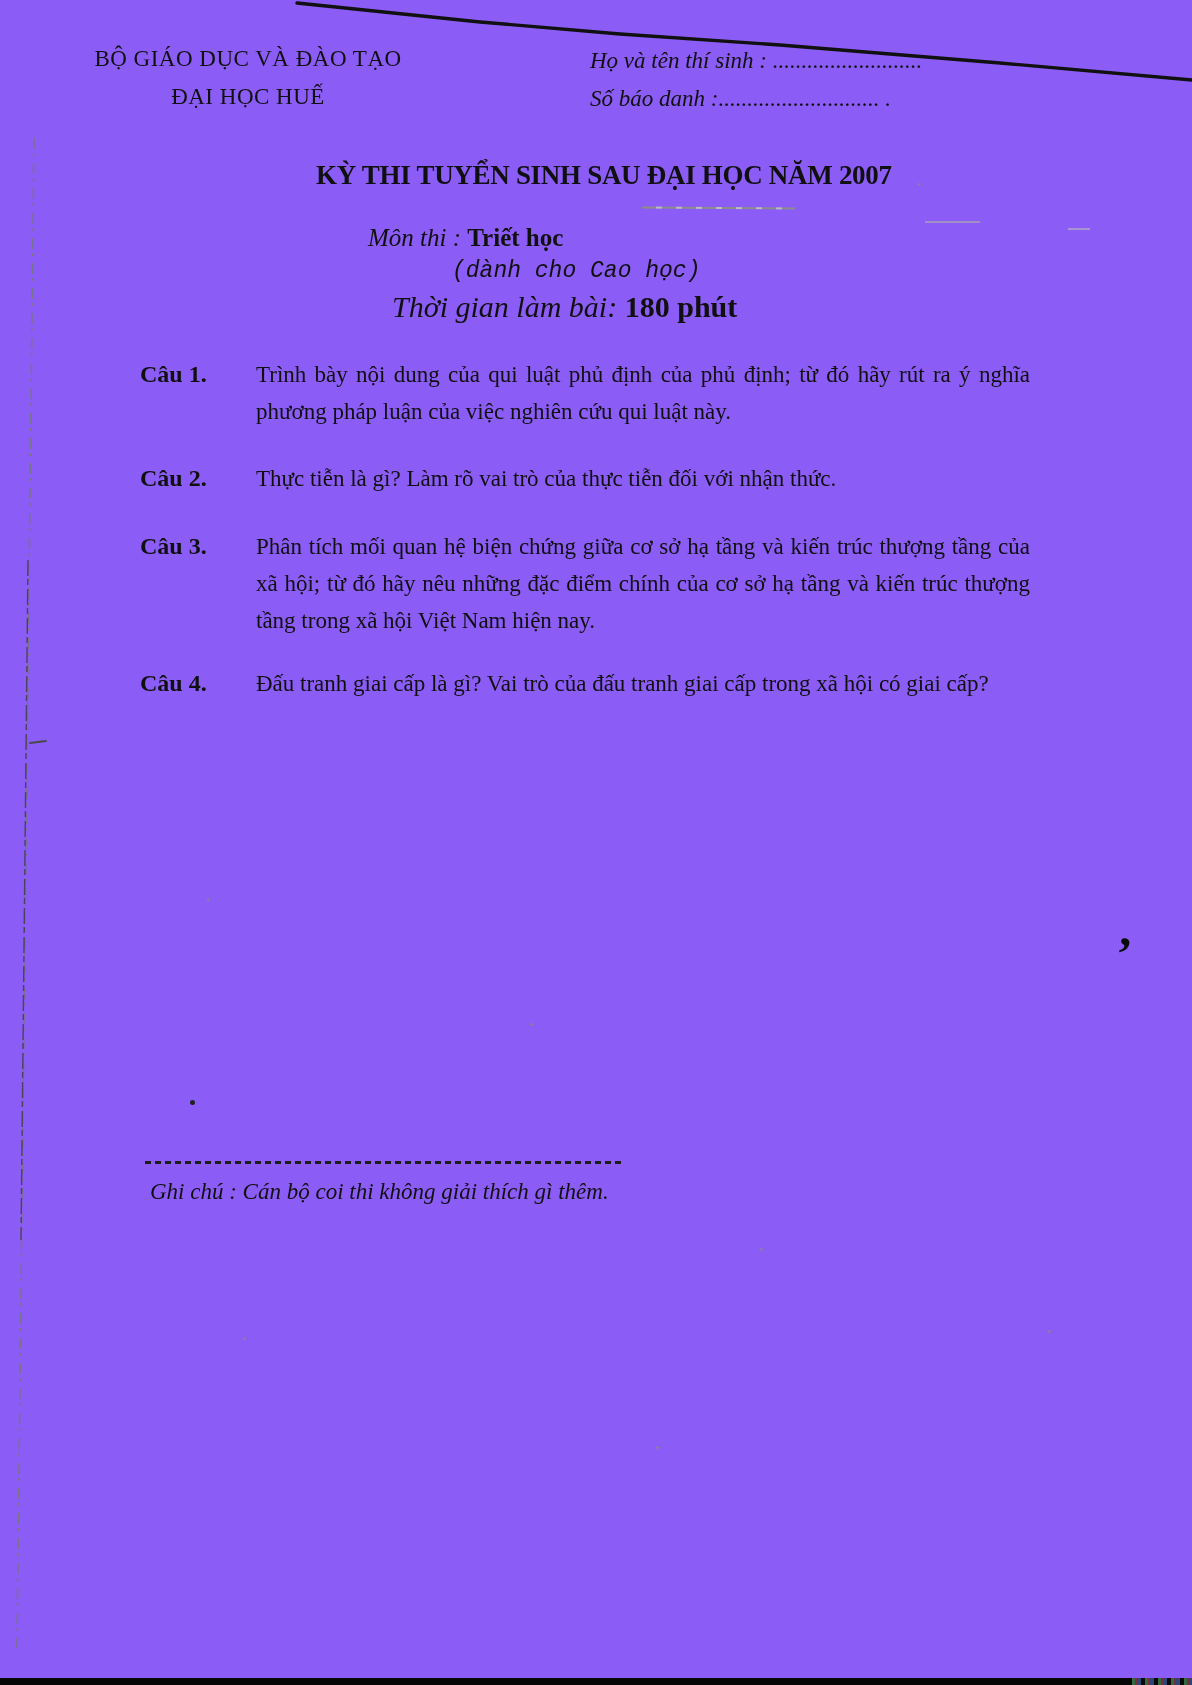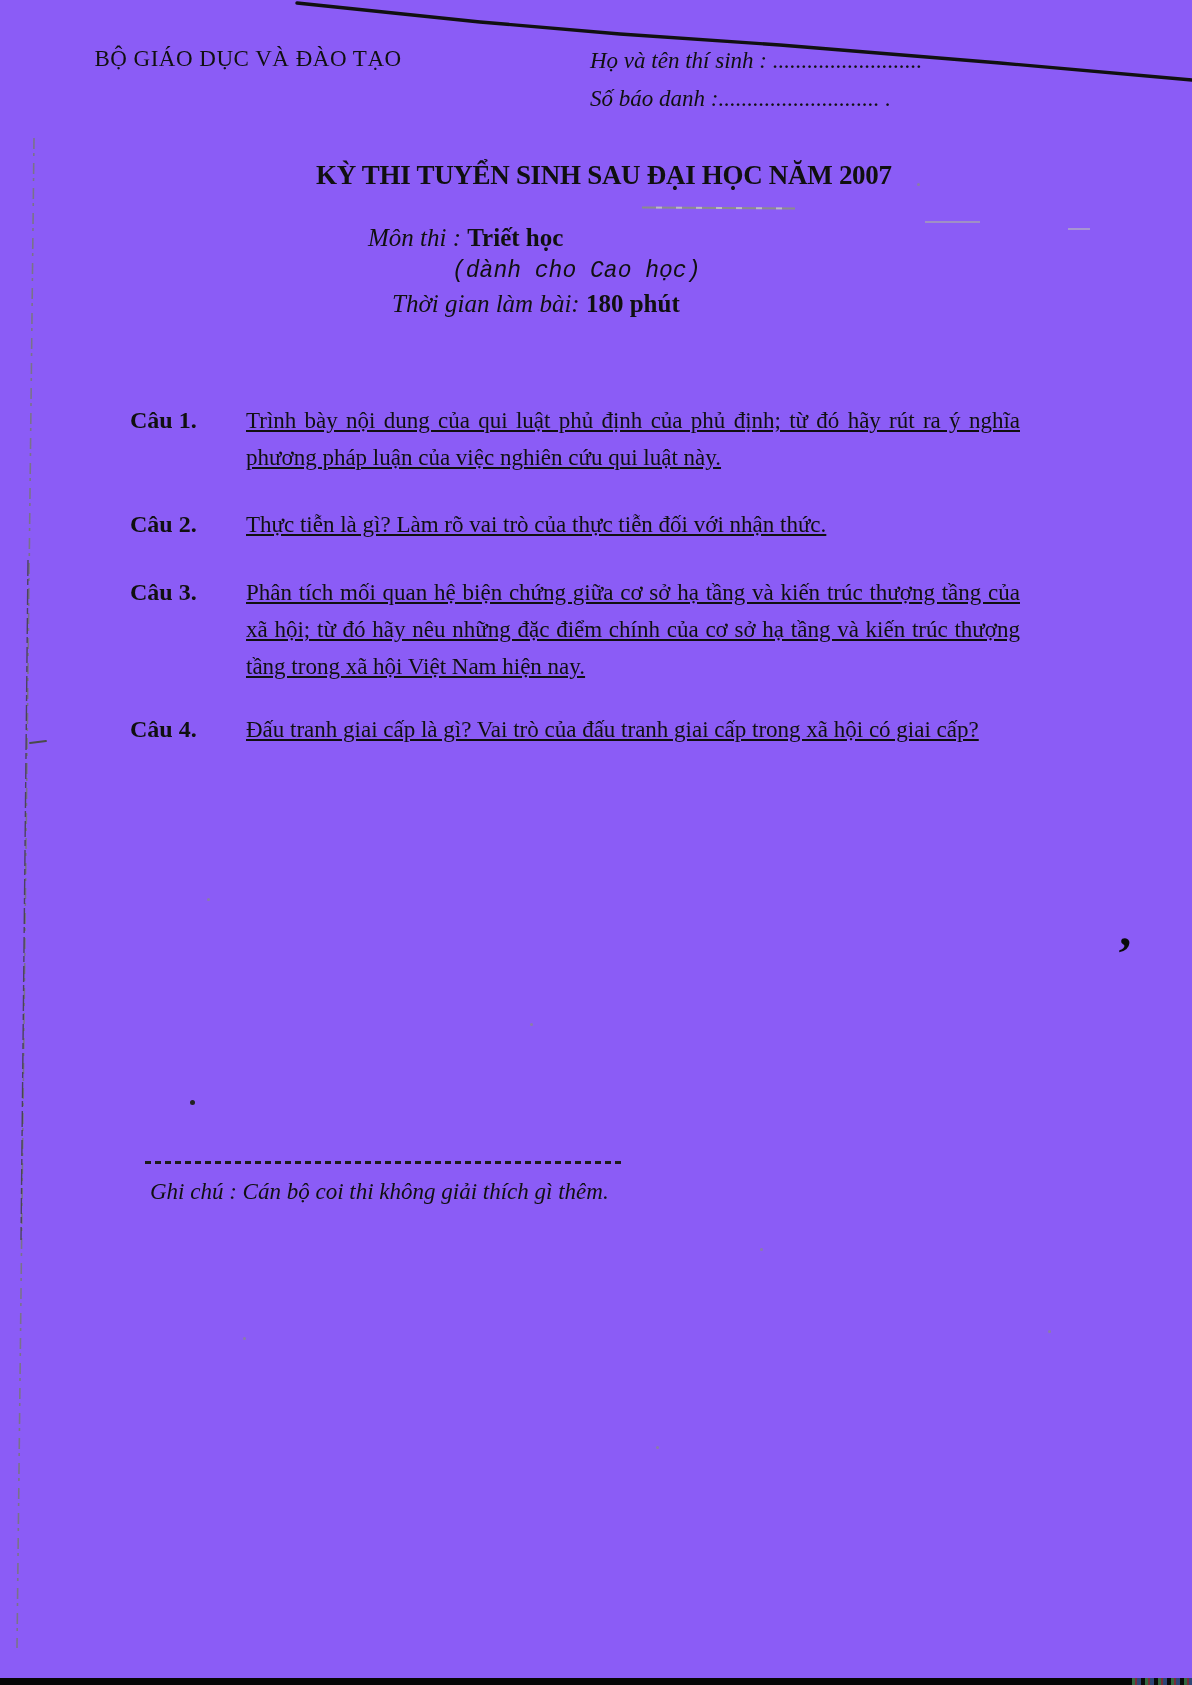"ĐẠI HỌC HUẾ" div { html: none -> <div>ĐẠI HỌC HUẾ</div> }
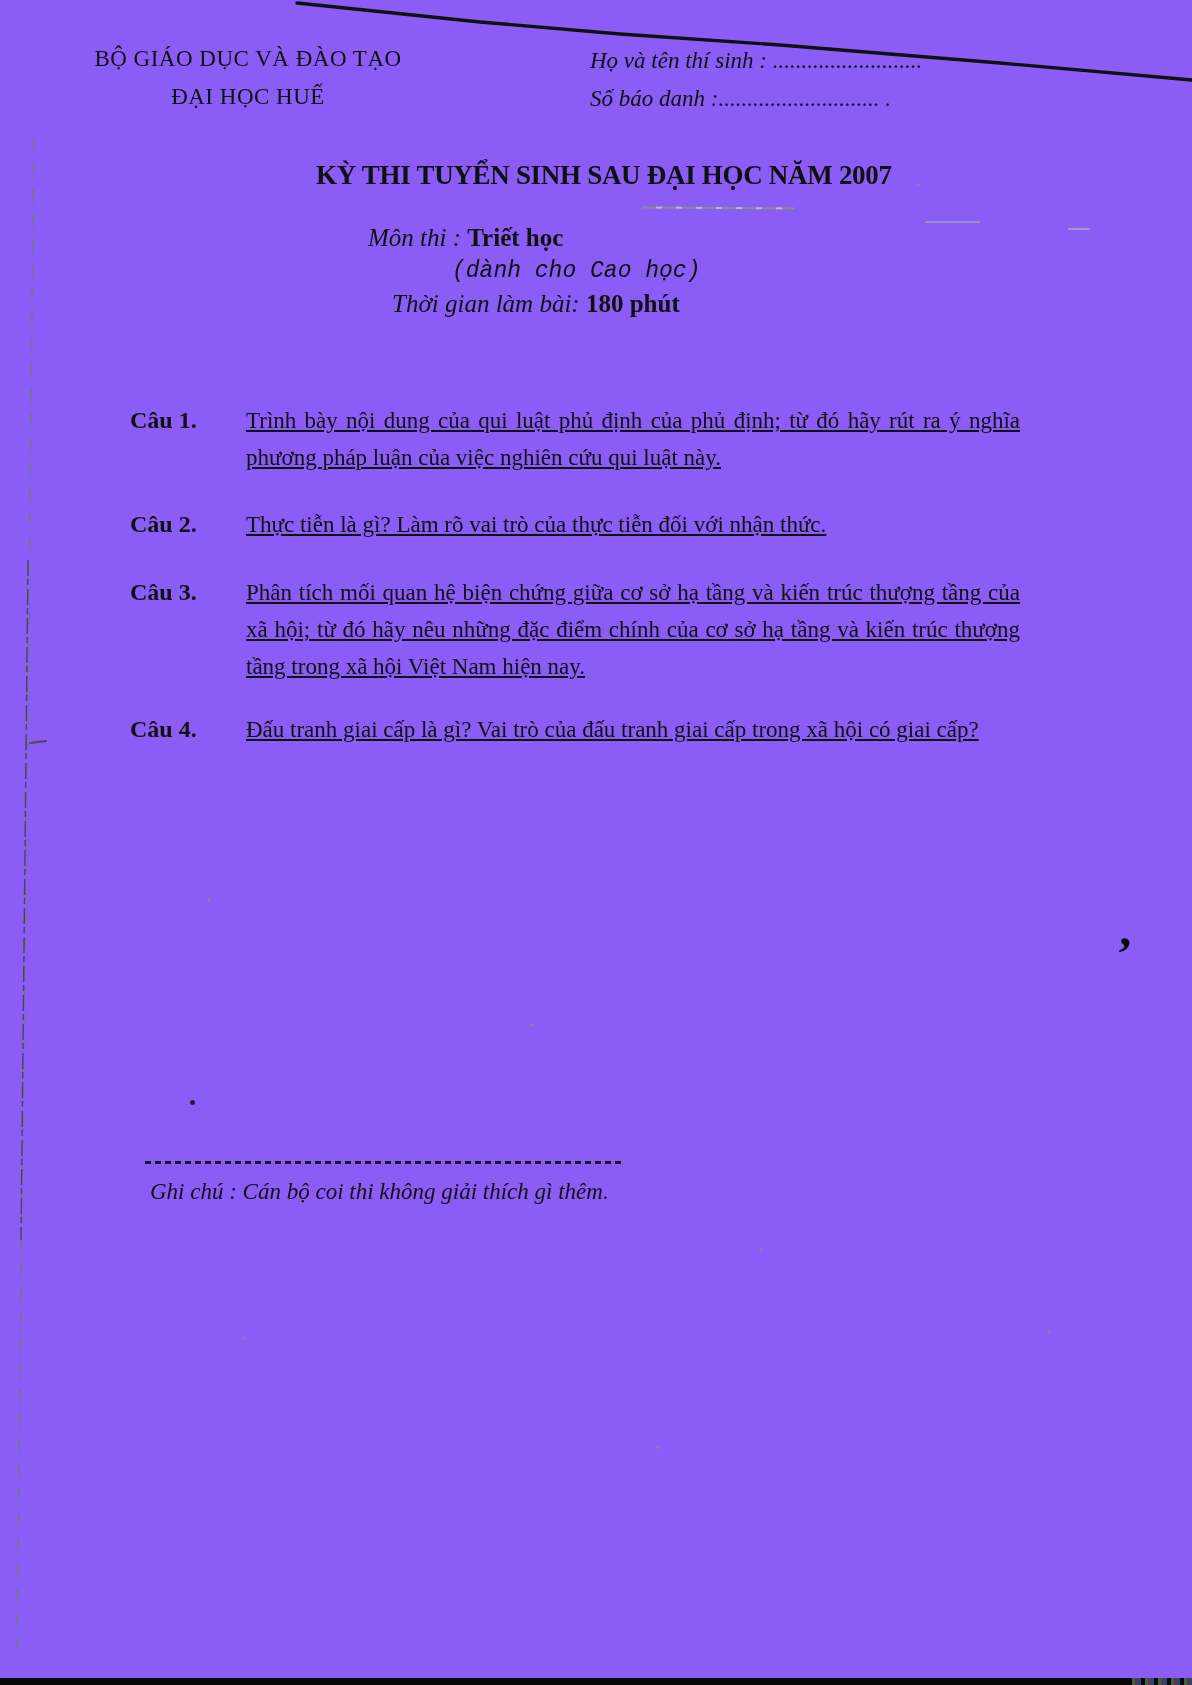"Thời gian làm bài: 180" .duration-line { font-size: 25px -> 30px }
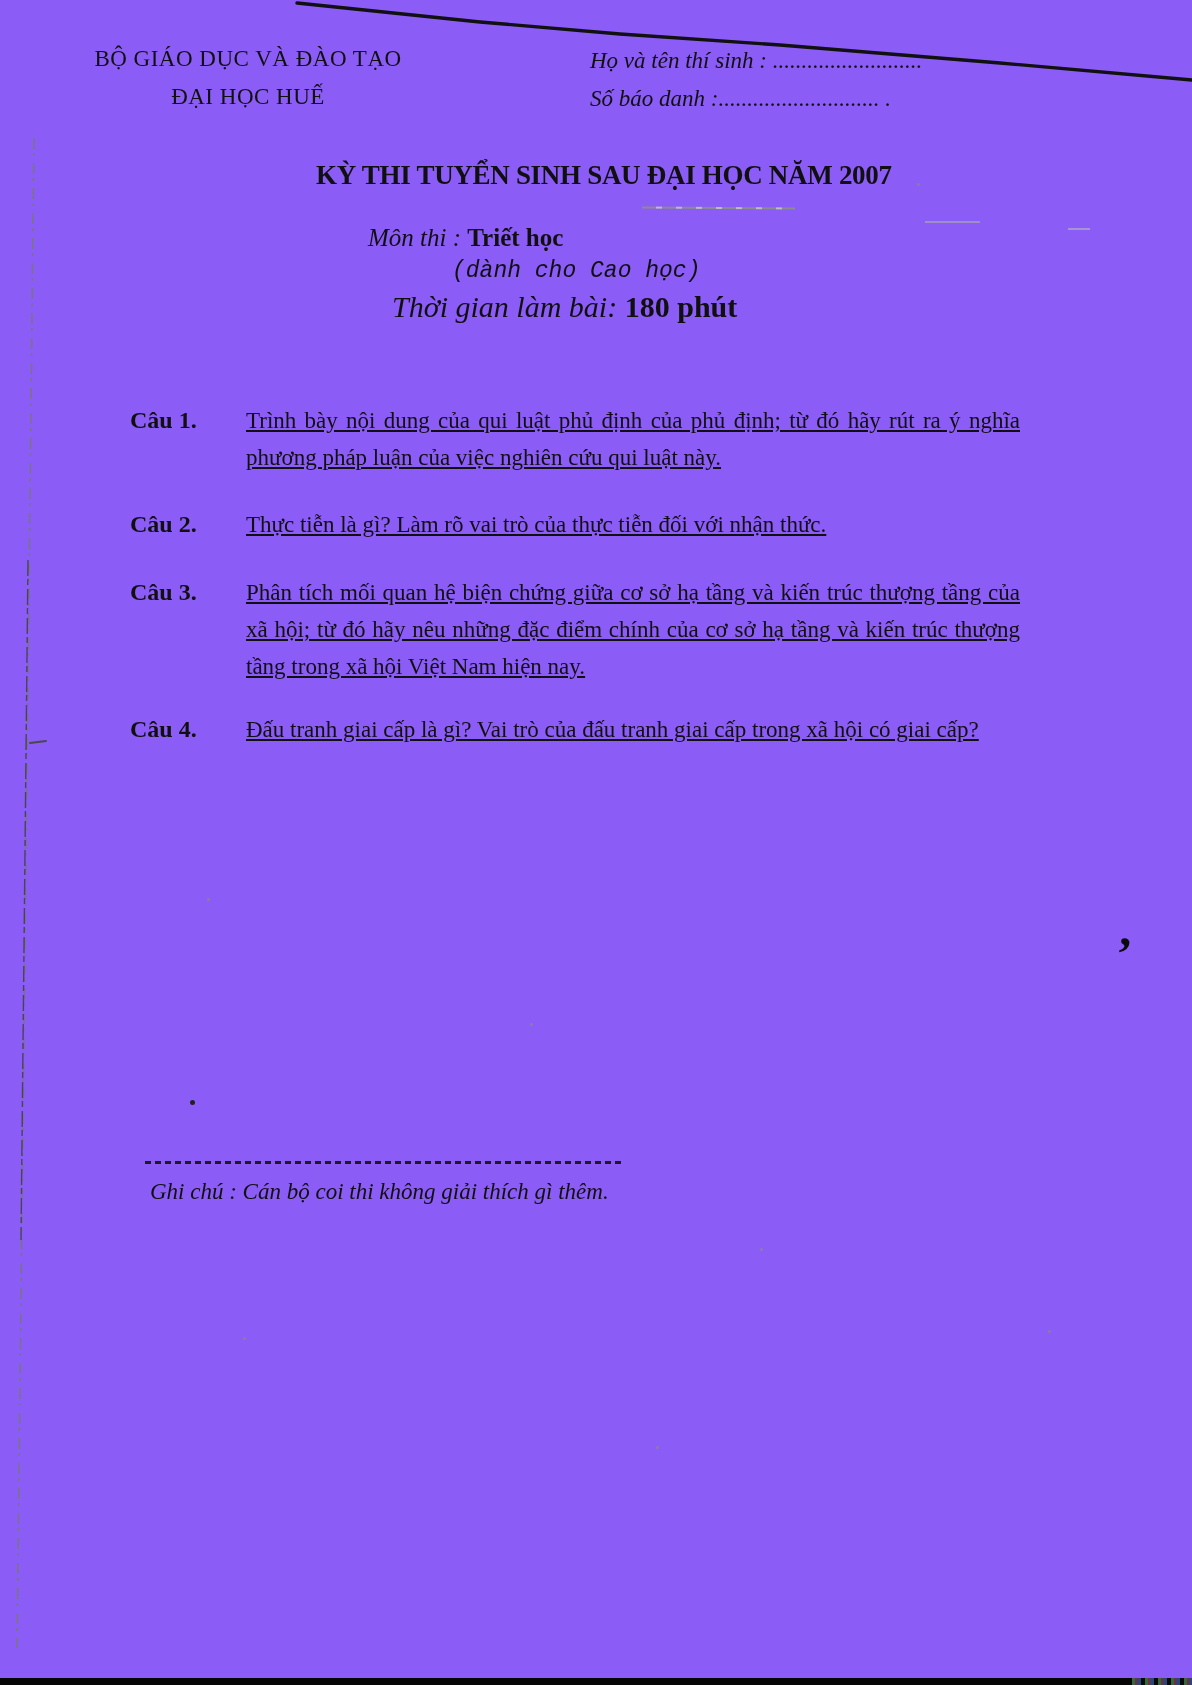"Câu 1." .q-row { left: 130px -> 140px; margin-top: 46px -> none }
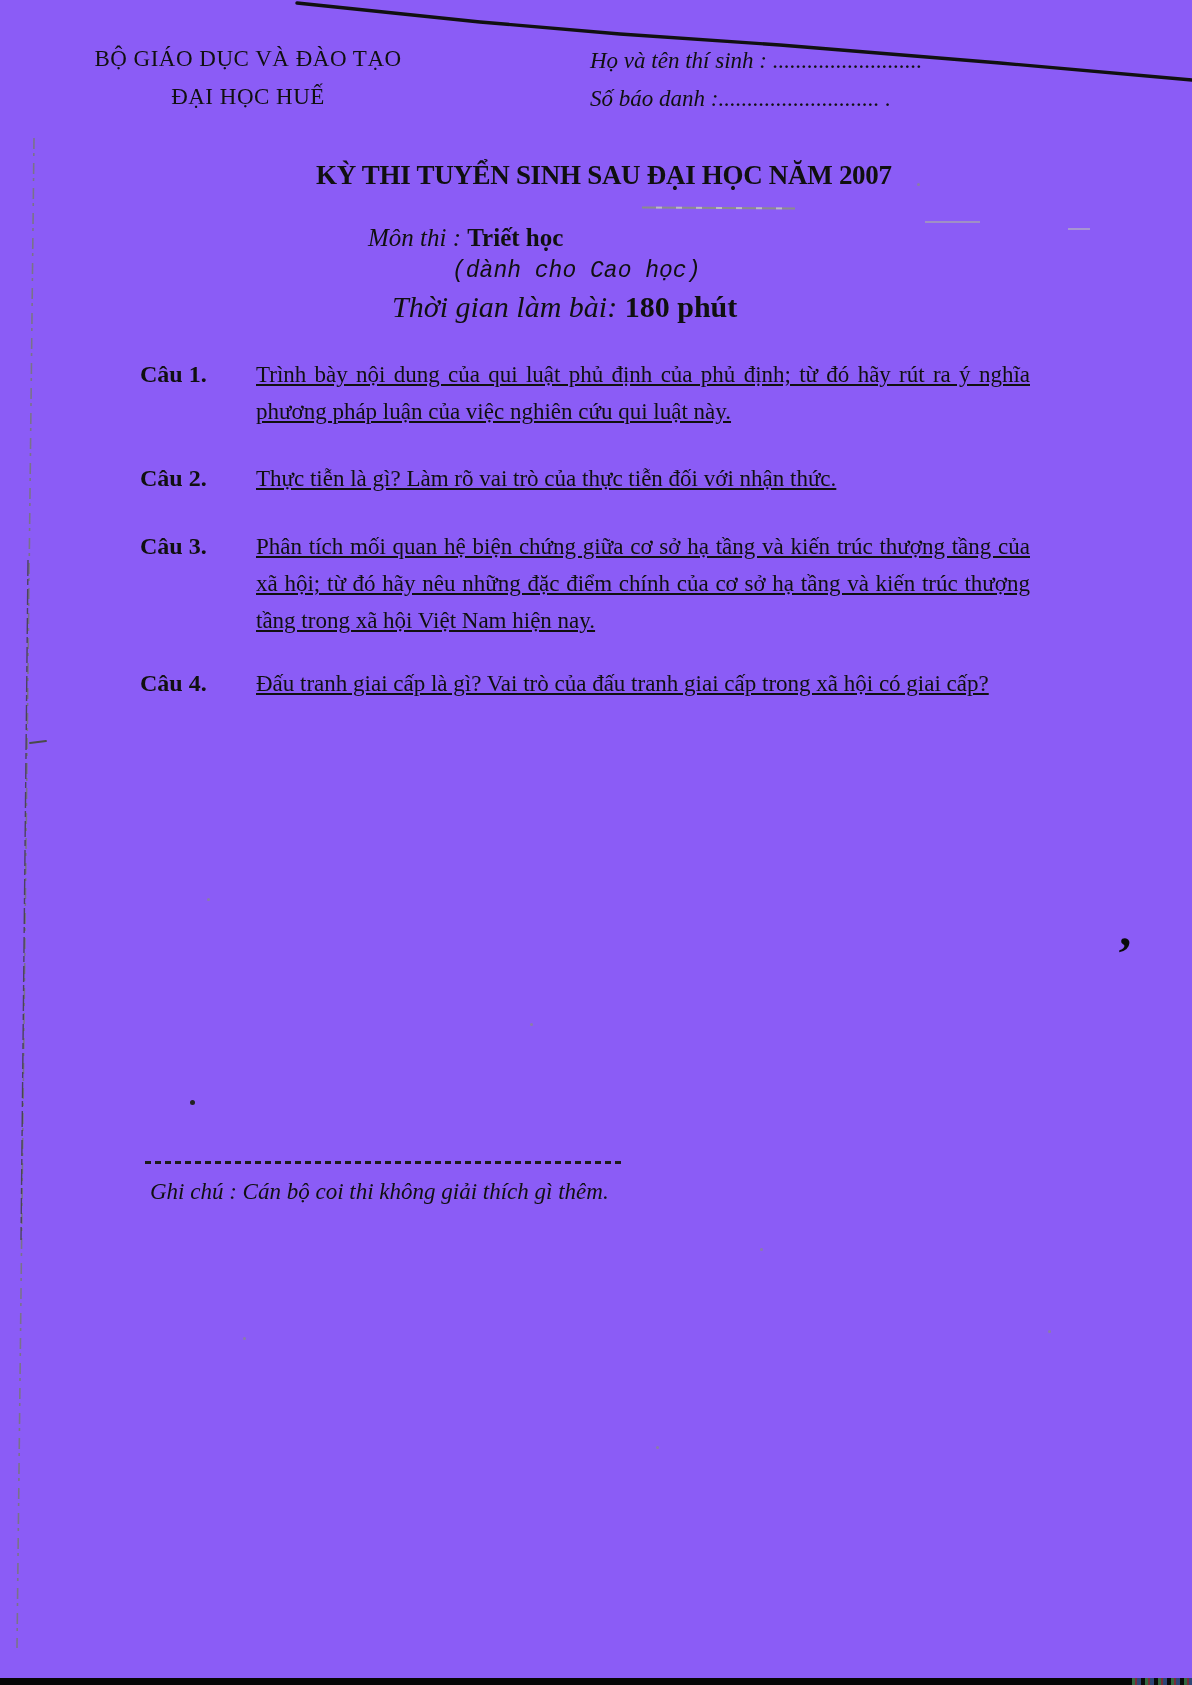"Trình bày nội dung của" .q-text { text-decoration: underline -> none }
